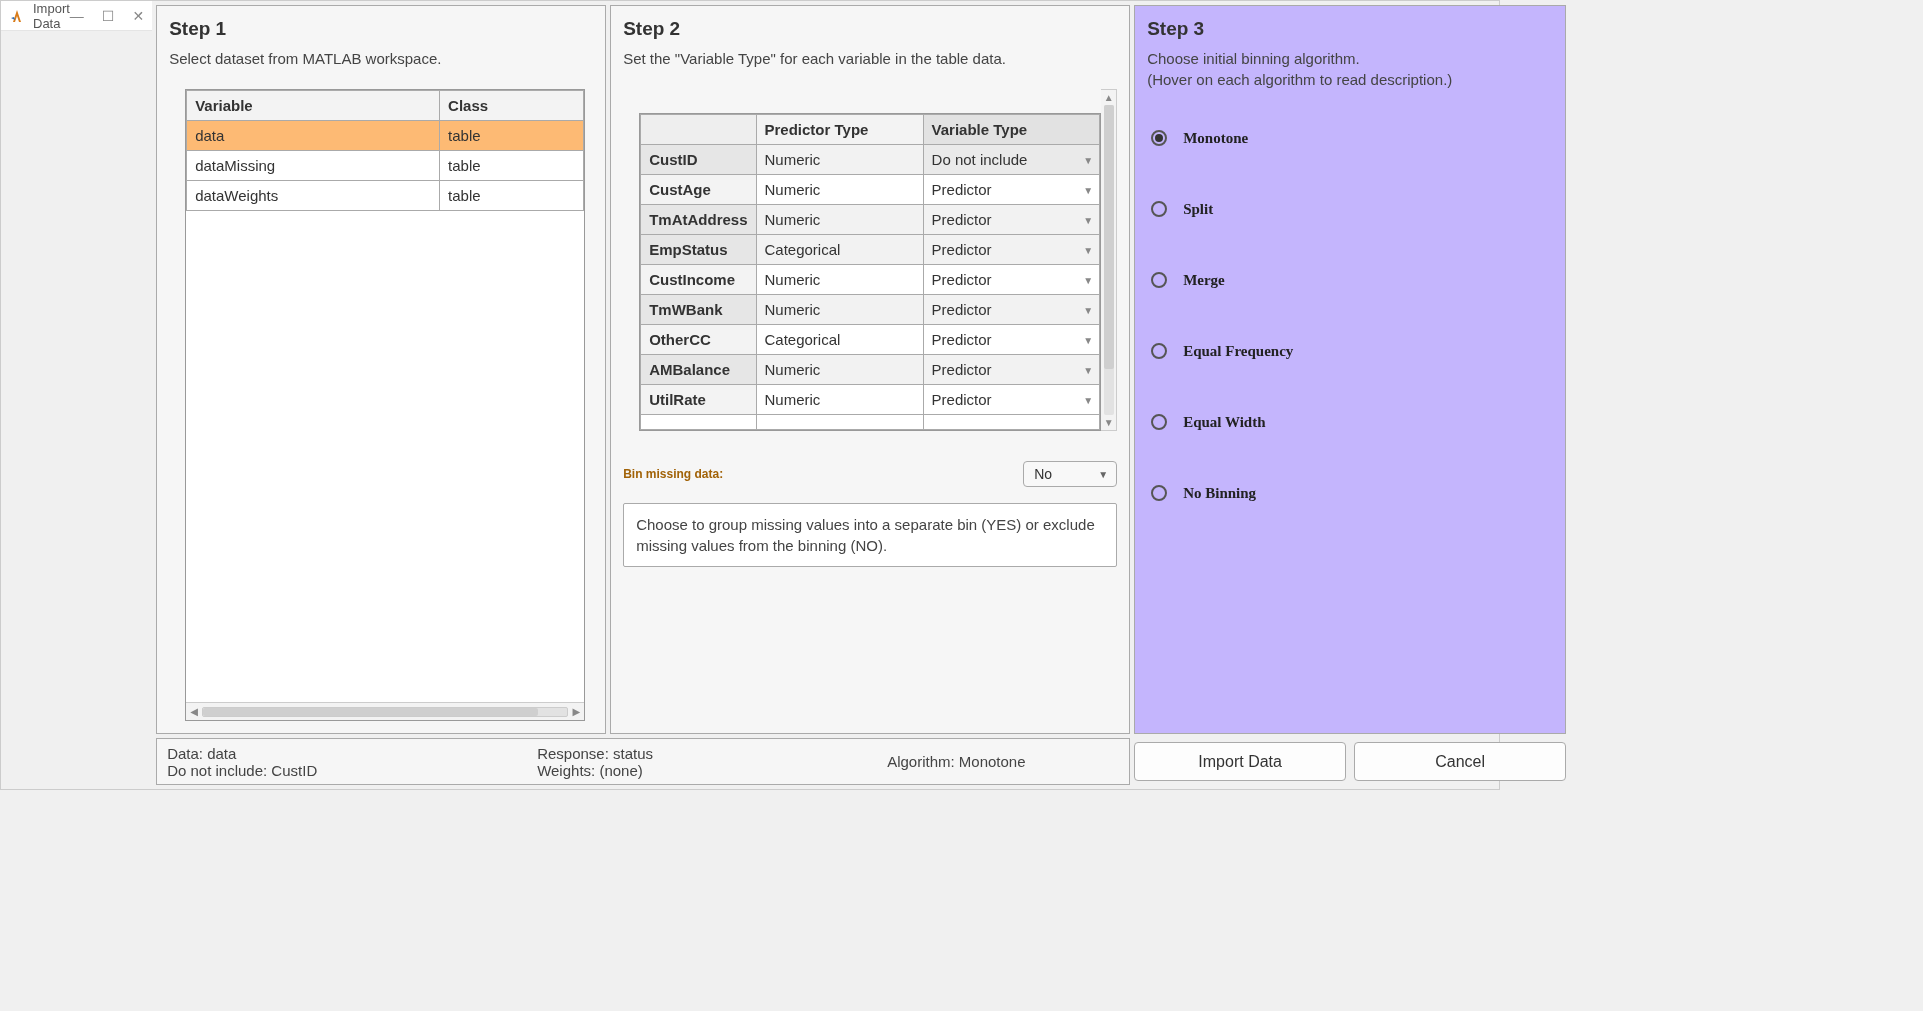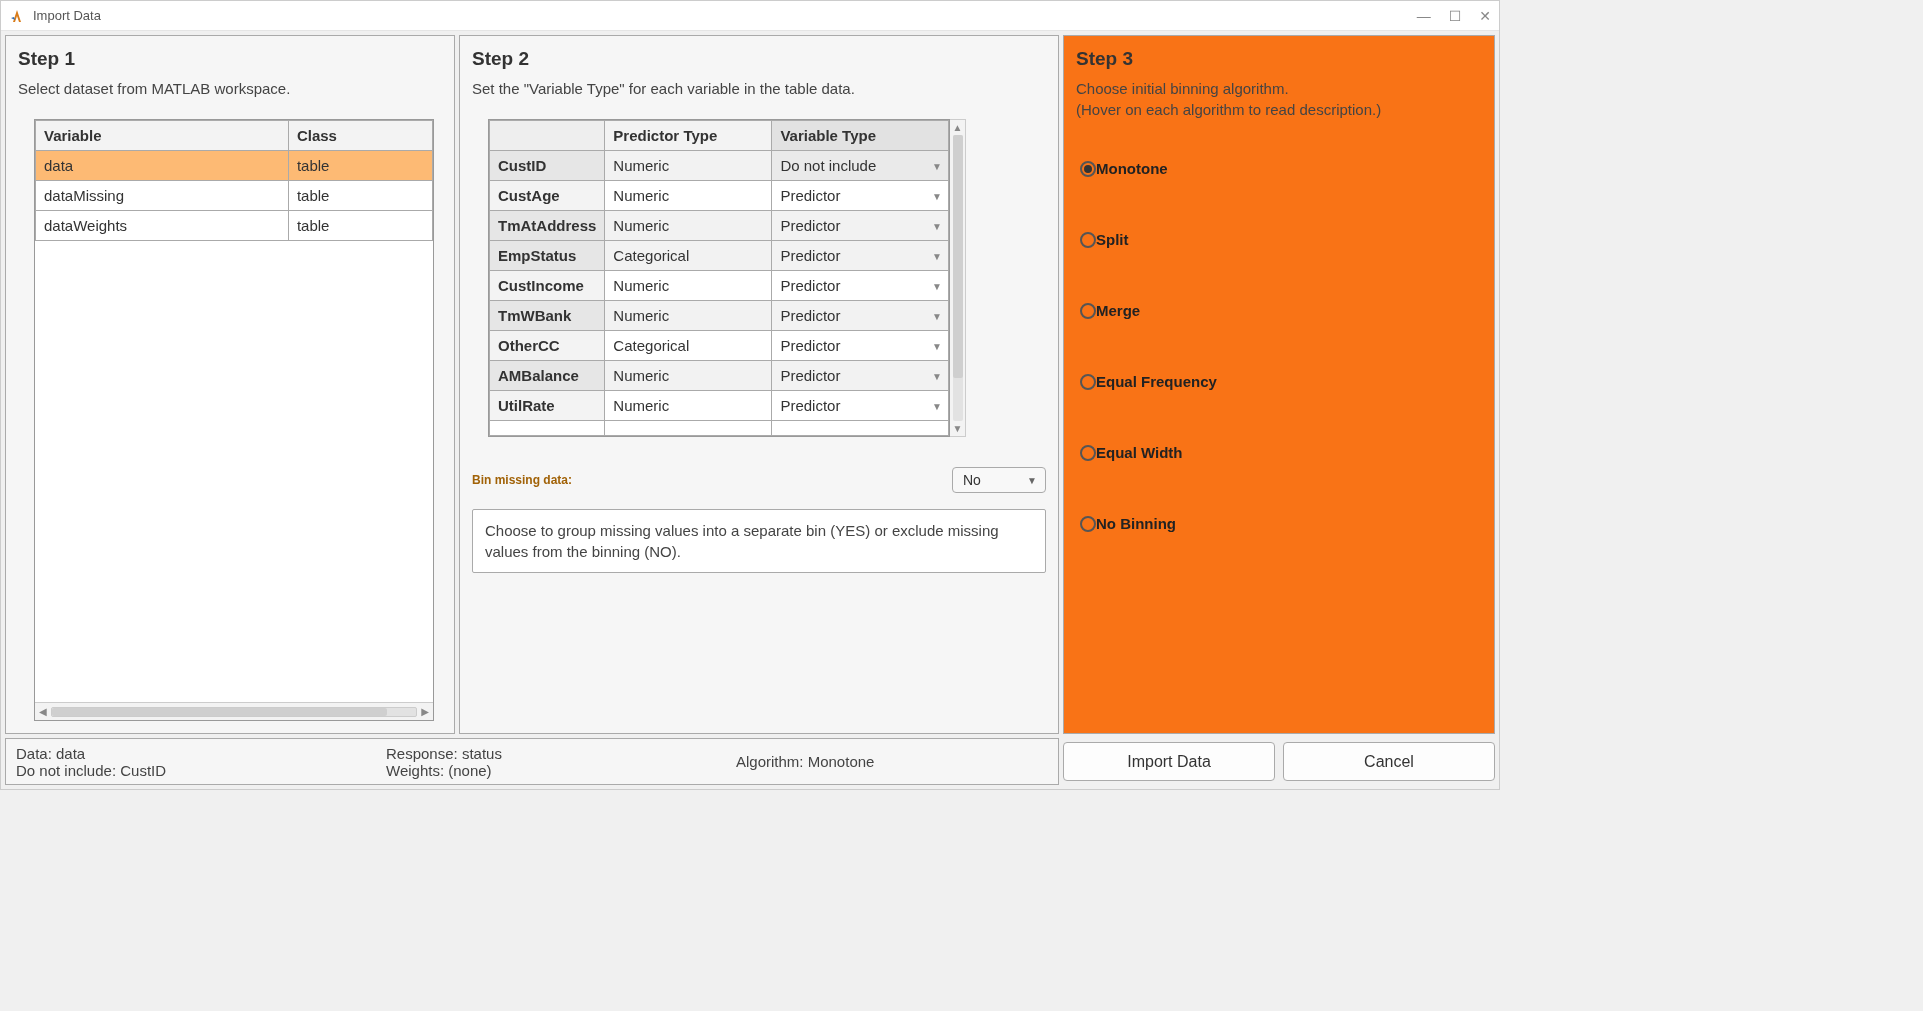"Import Data" .window { flex-direction: column -> row }
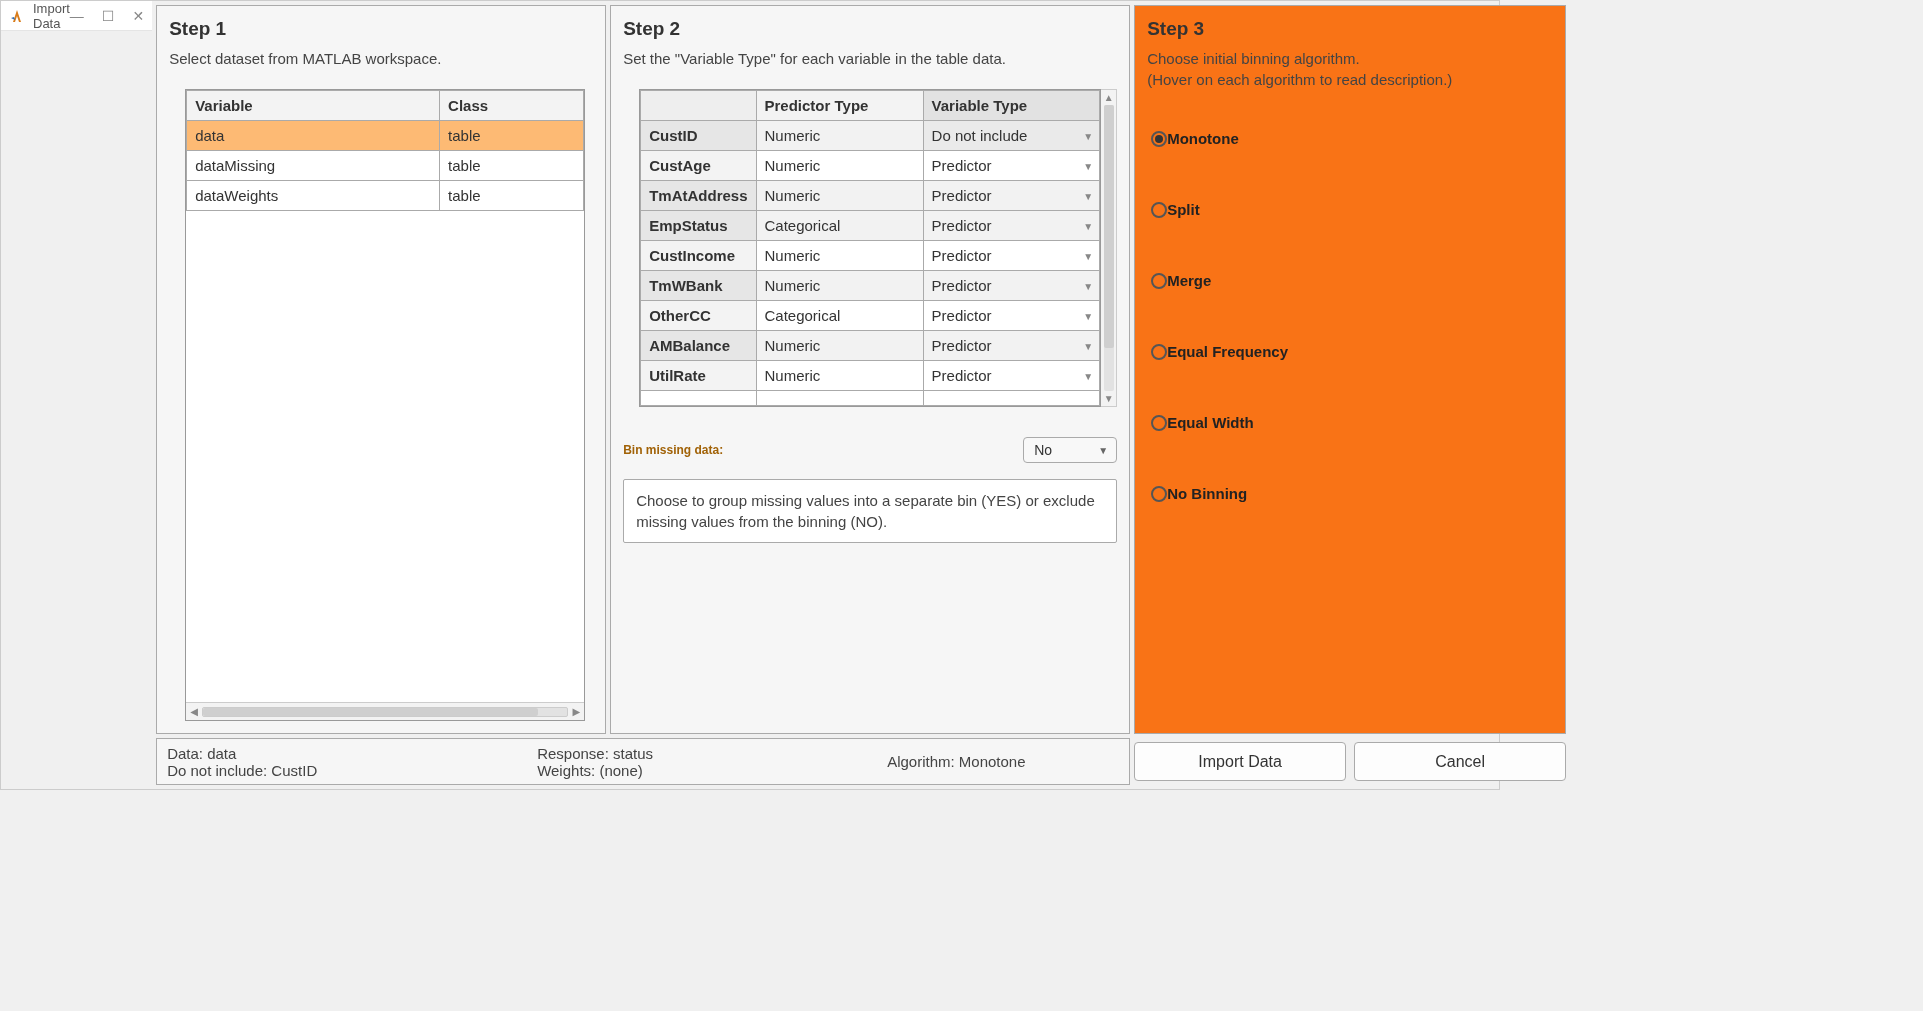"Step 3" .step3 { background: #f97316 -> #c4b5fd }
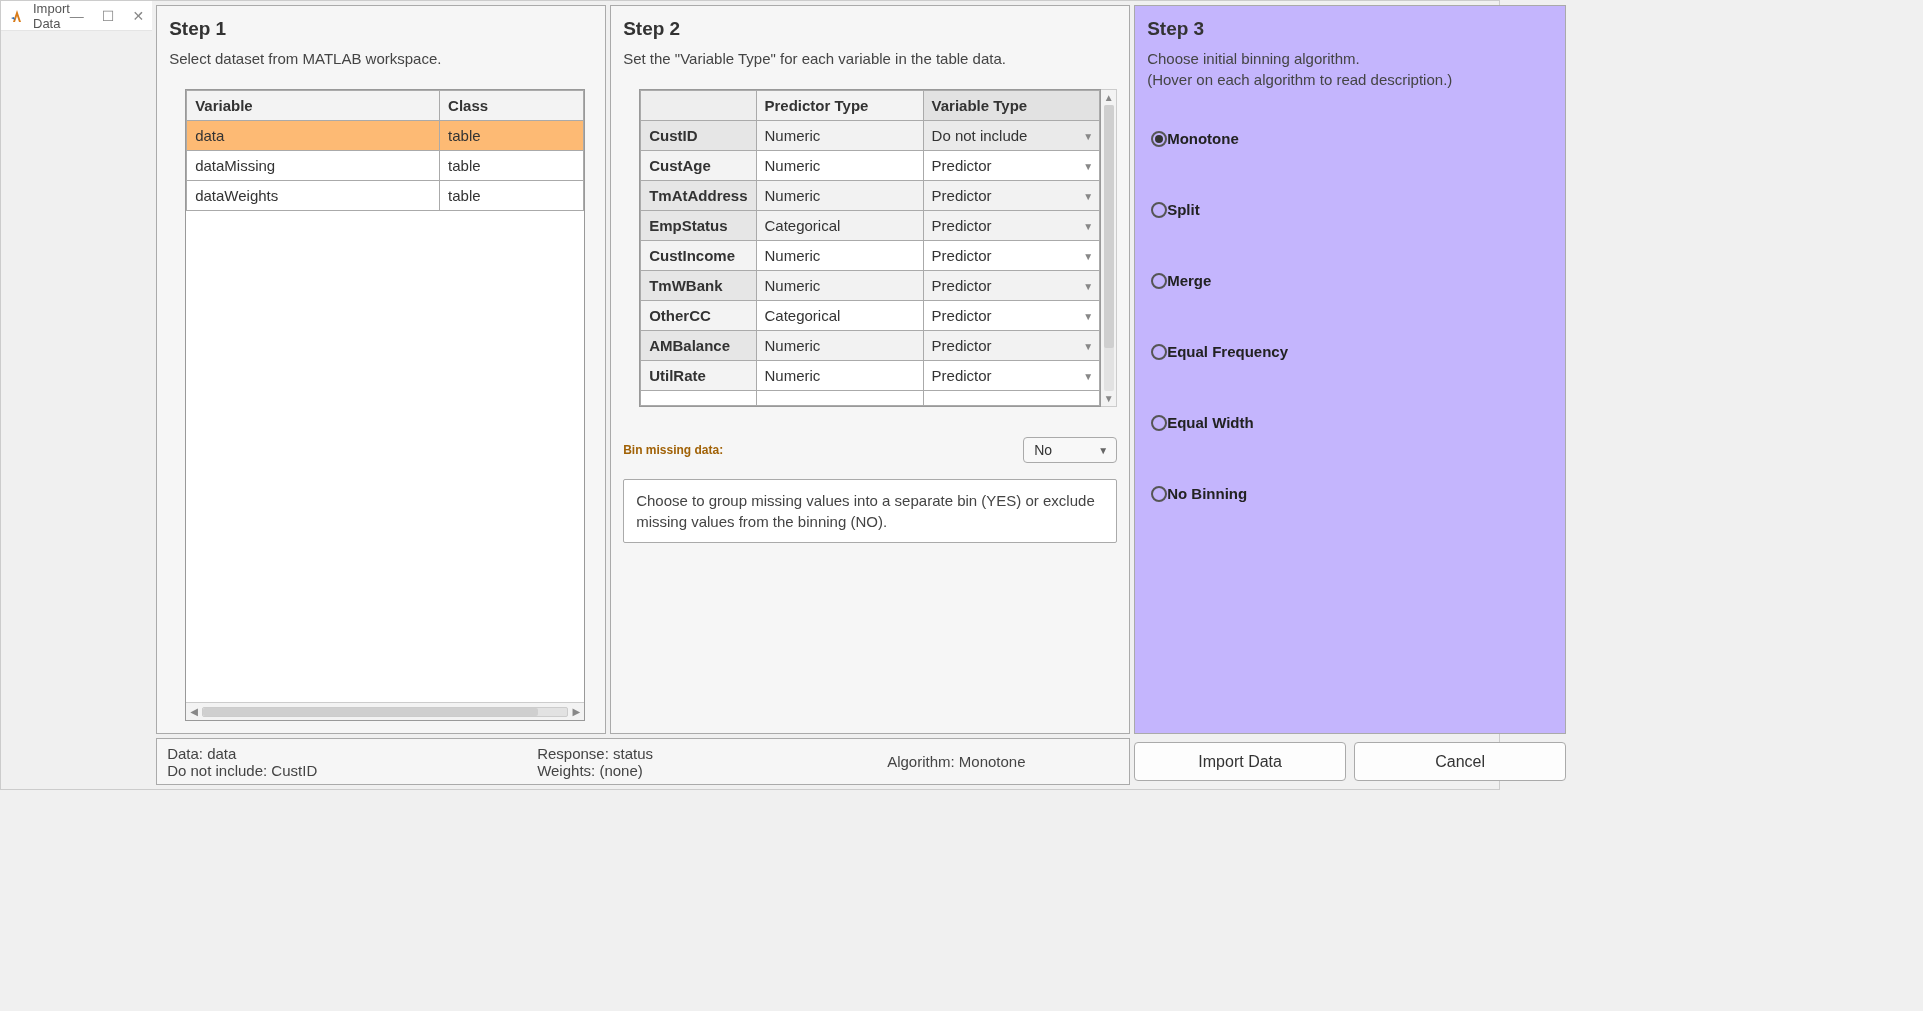"Predictor Type" .s2-table-wrap { margin-top: none -> 24px }
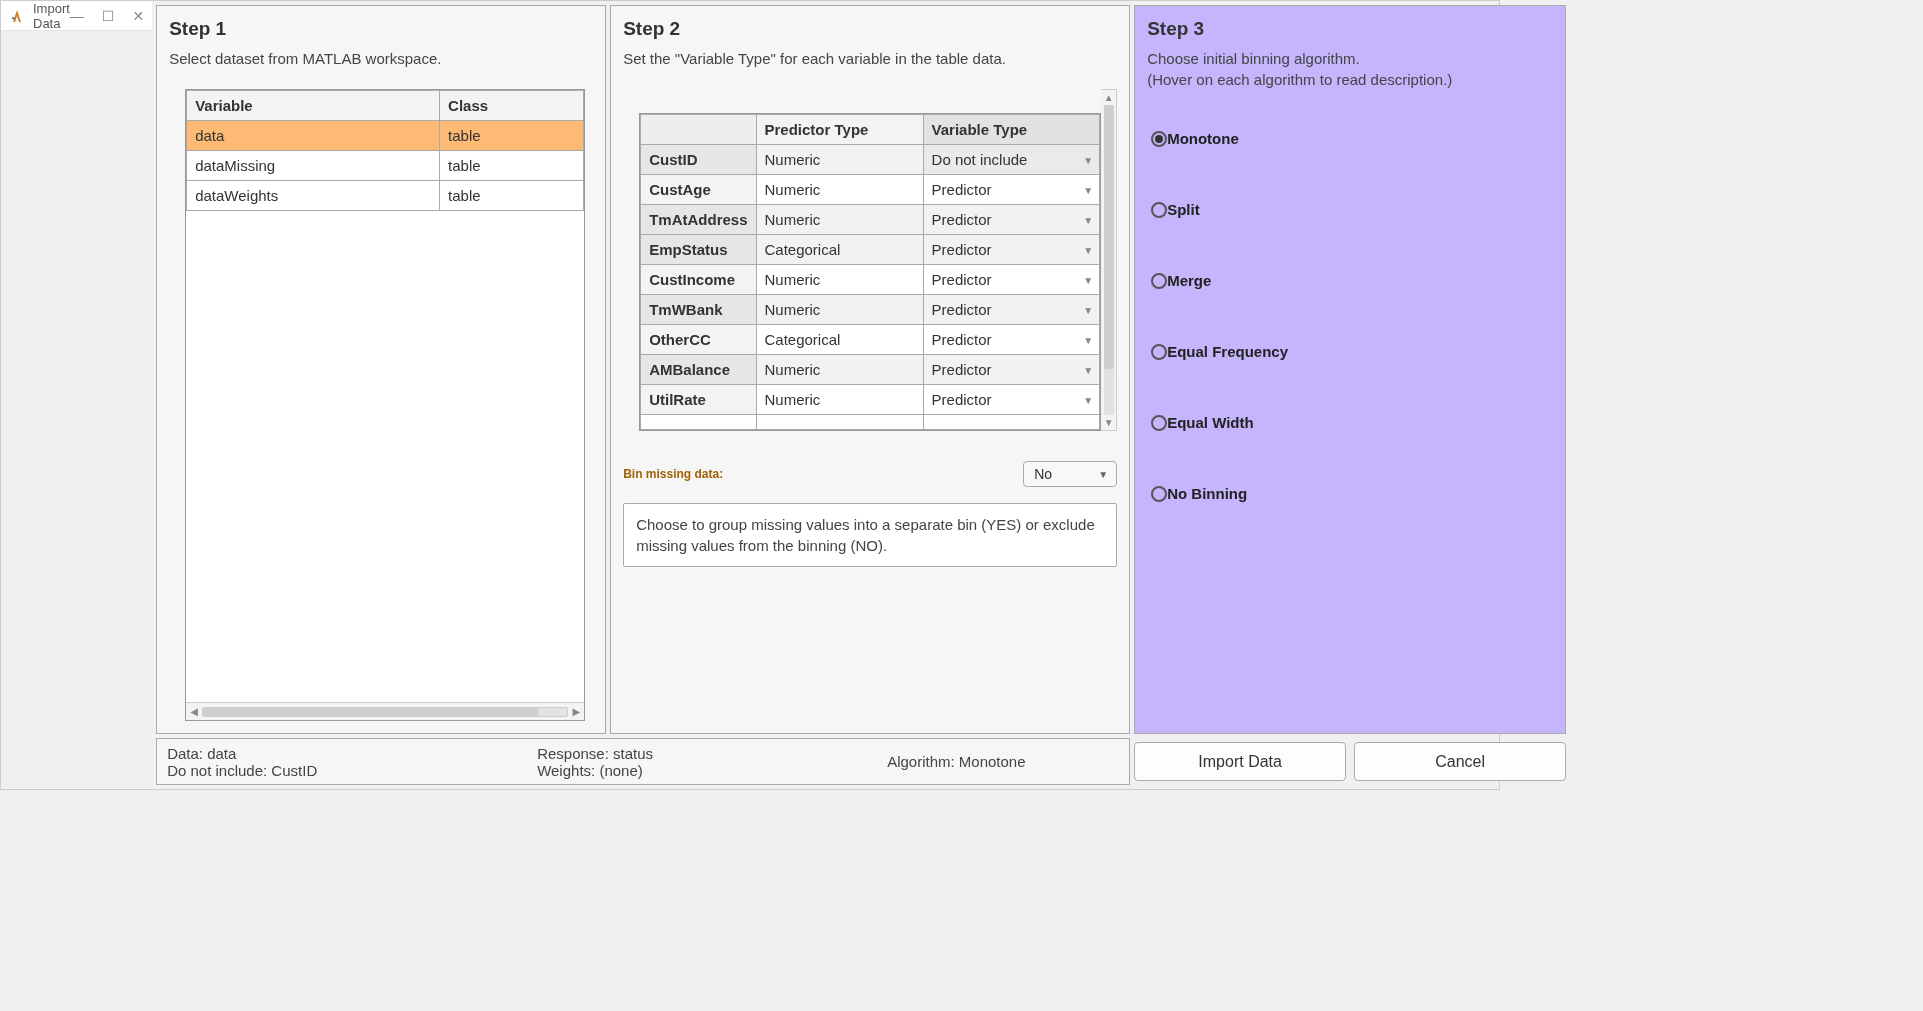"Monotone" .radio-item { align-items: flex-end -> flex-start; font-family: none -> Liberation Serif, serif; gap: 0 -> 16px }
